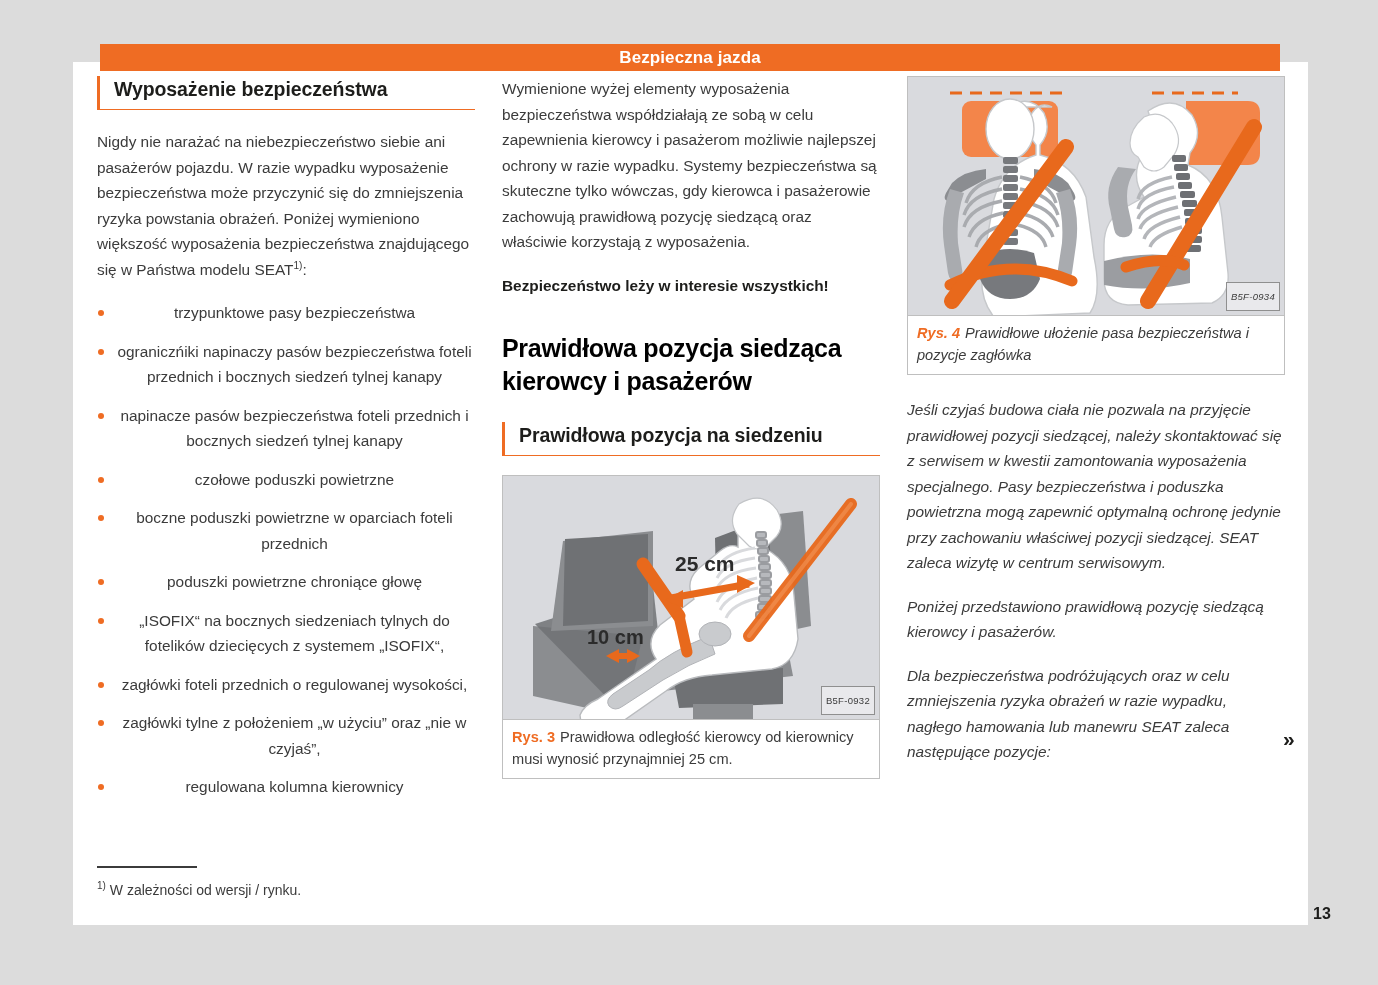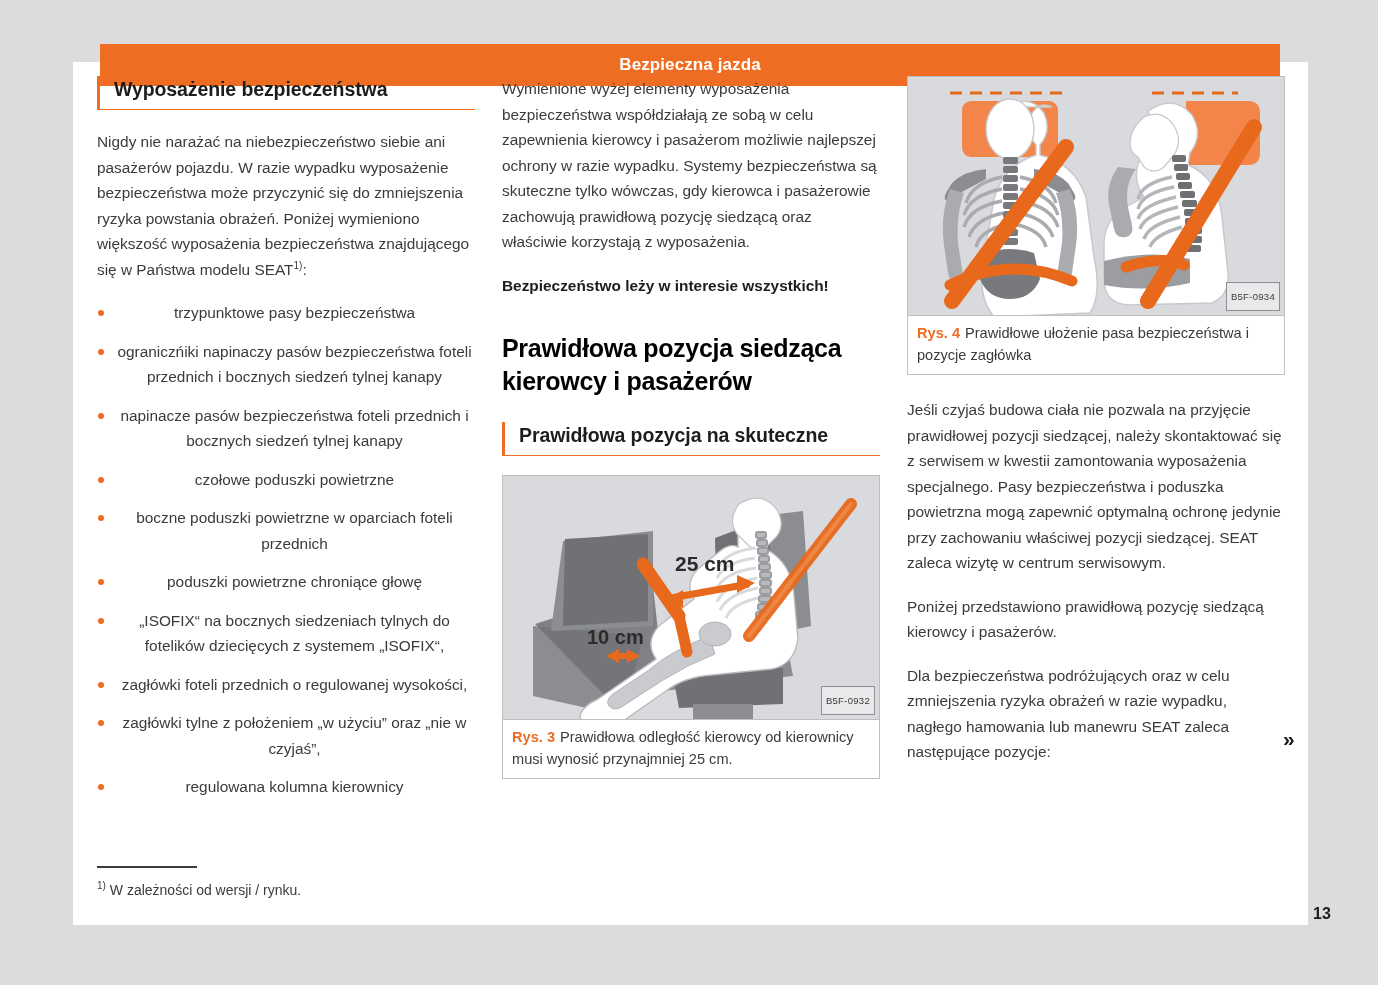"Bezpieczna jazda" #header-bar { height: 42px -> 27px }
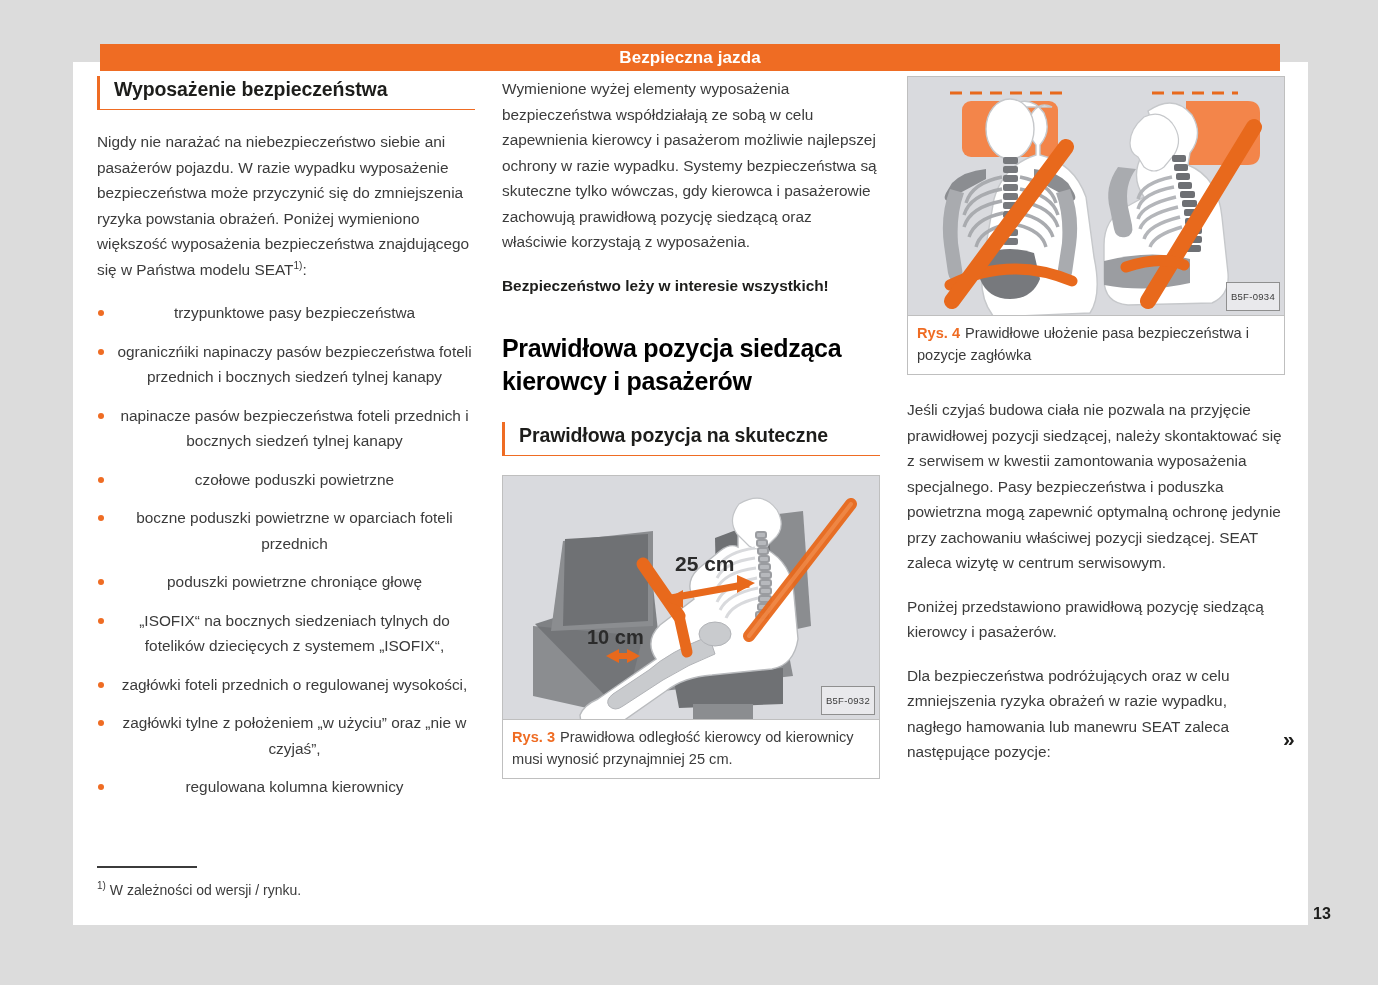"B5F-0934" #col-3 { font-style: none -> italic }
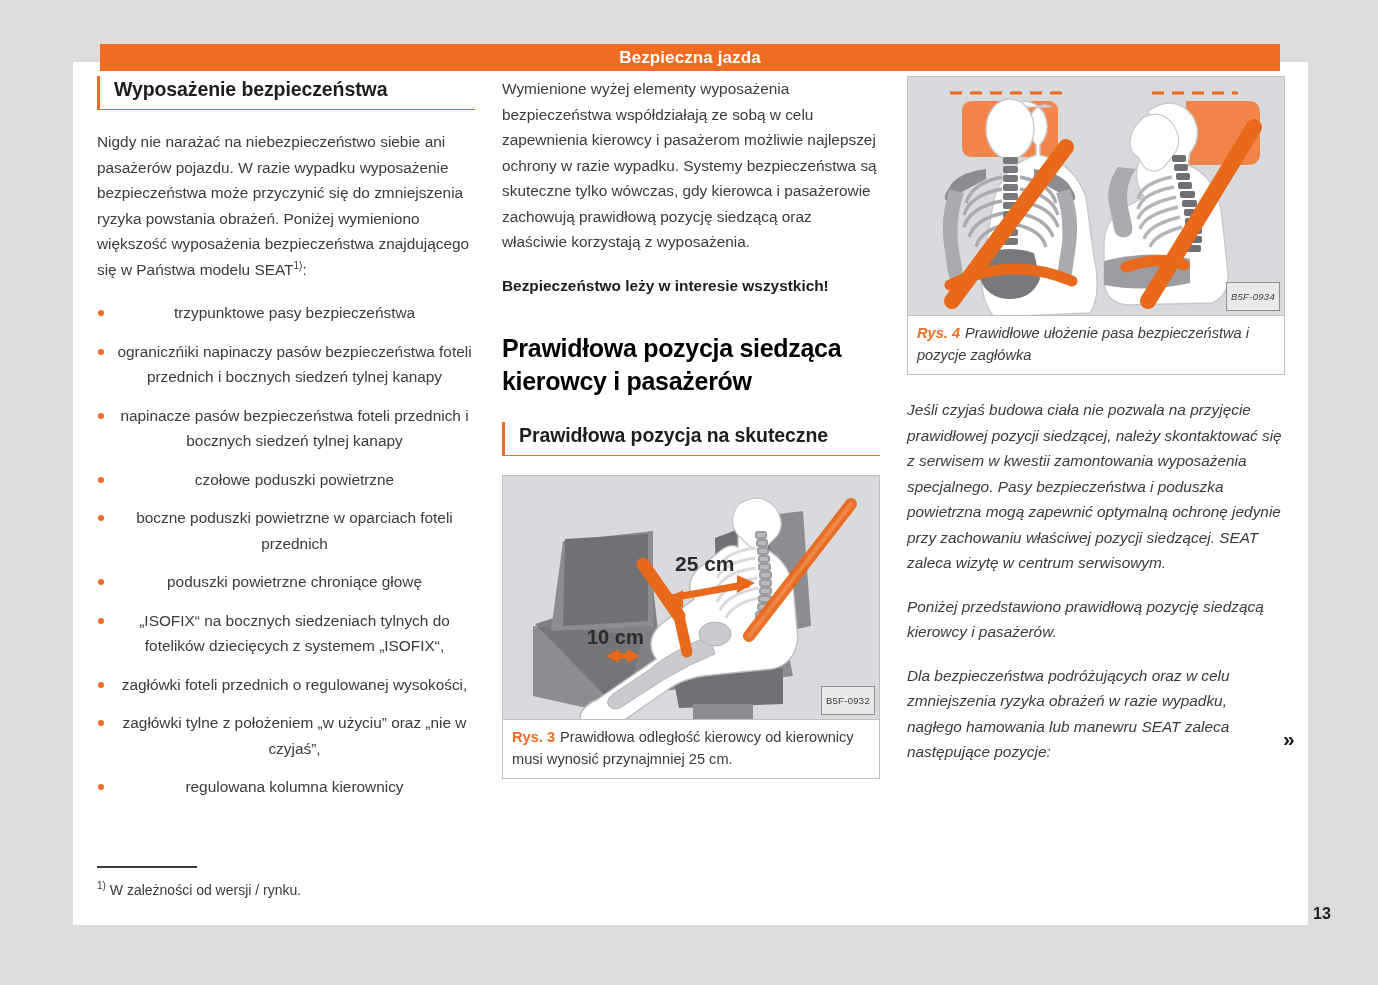"Prawidłowa pozycja na skuteczne" h2.sec-head { text: skuteczne -> siedzeniu }
